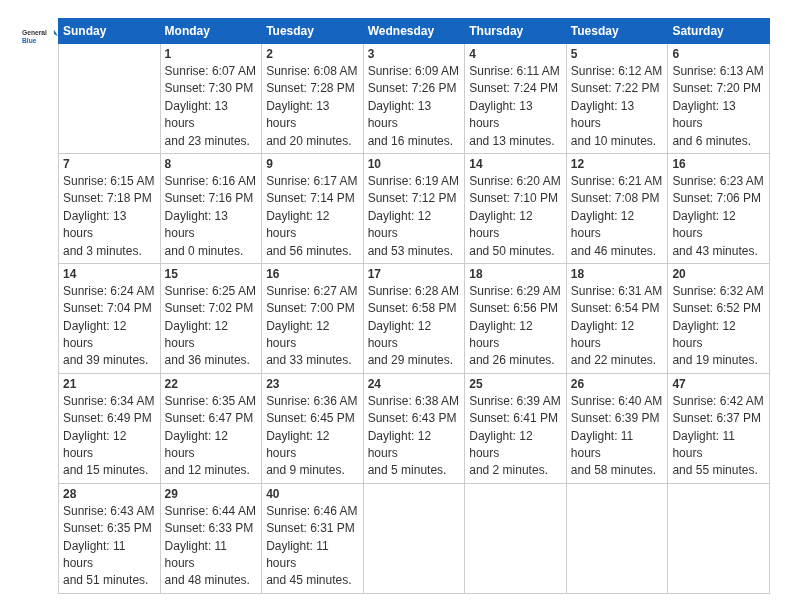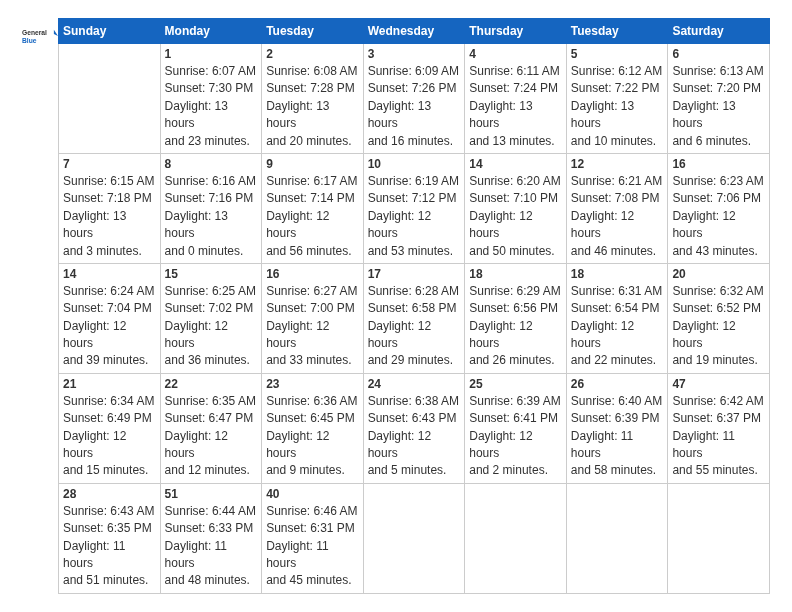"51" span.day-number { text: 51 -> 29 }
